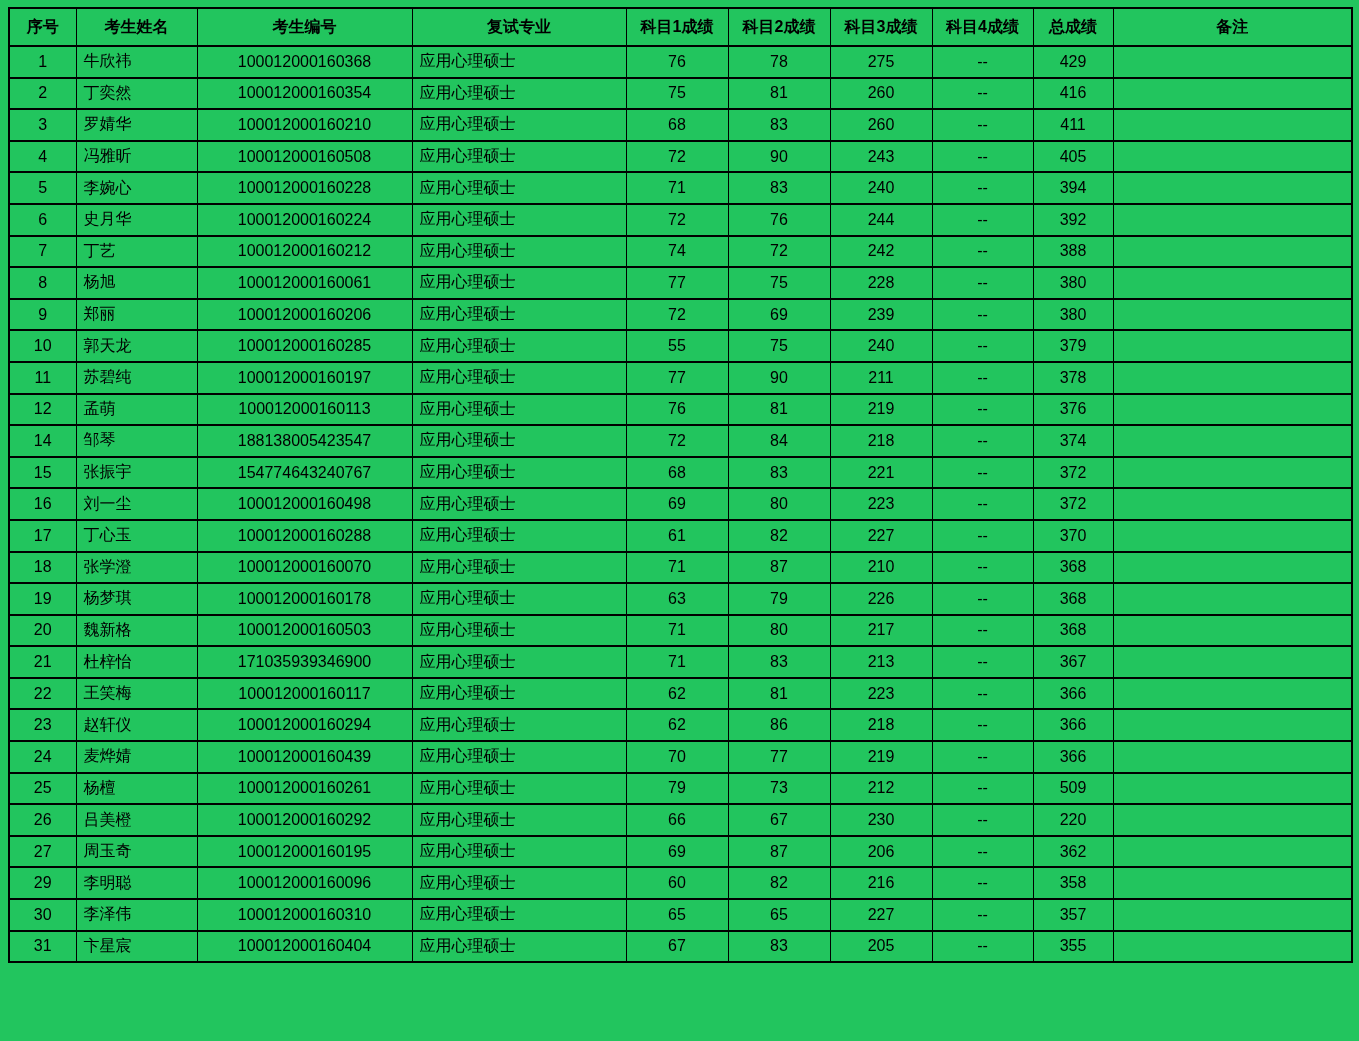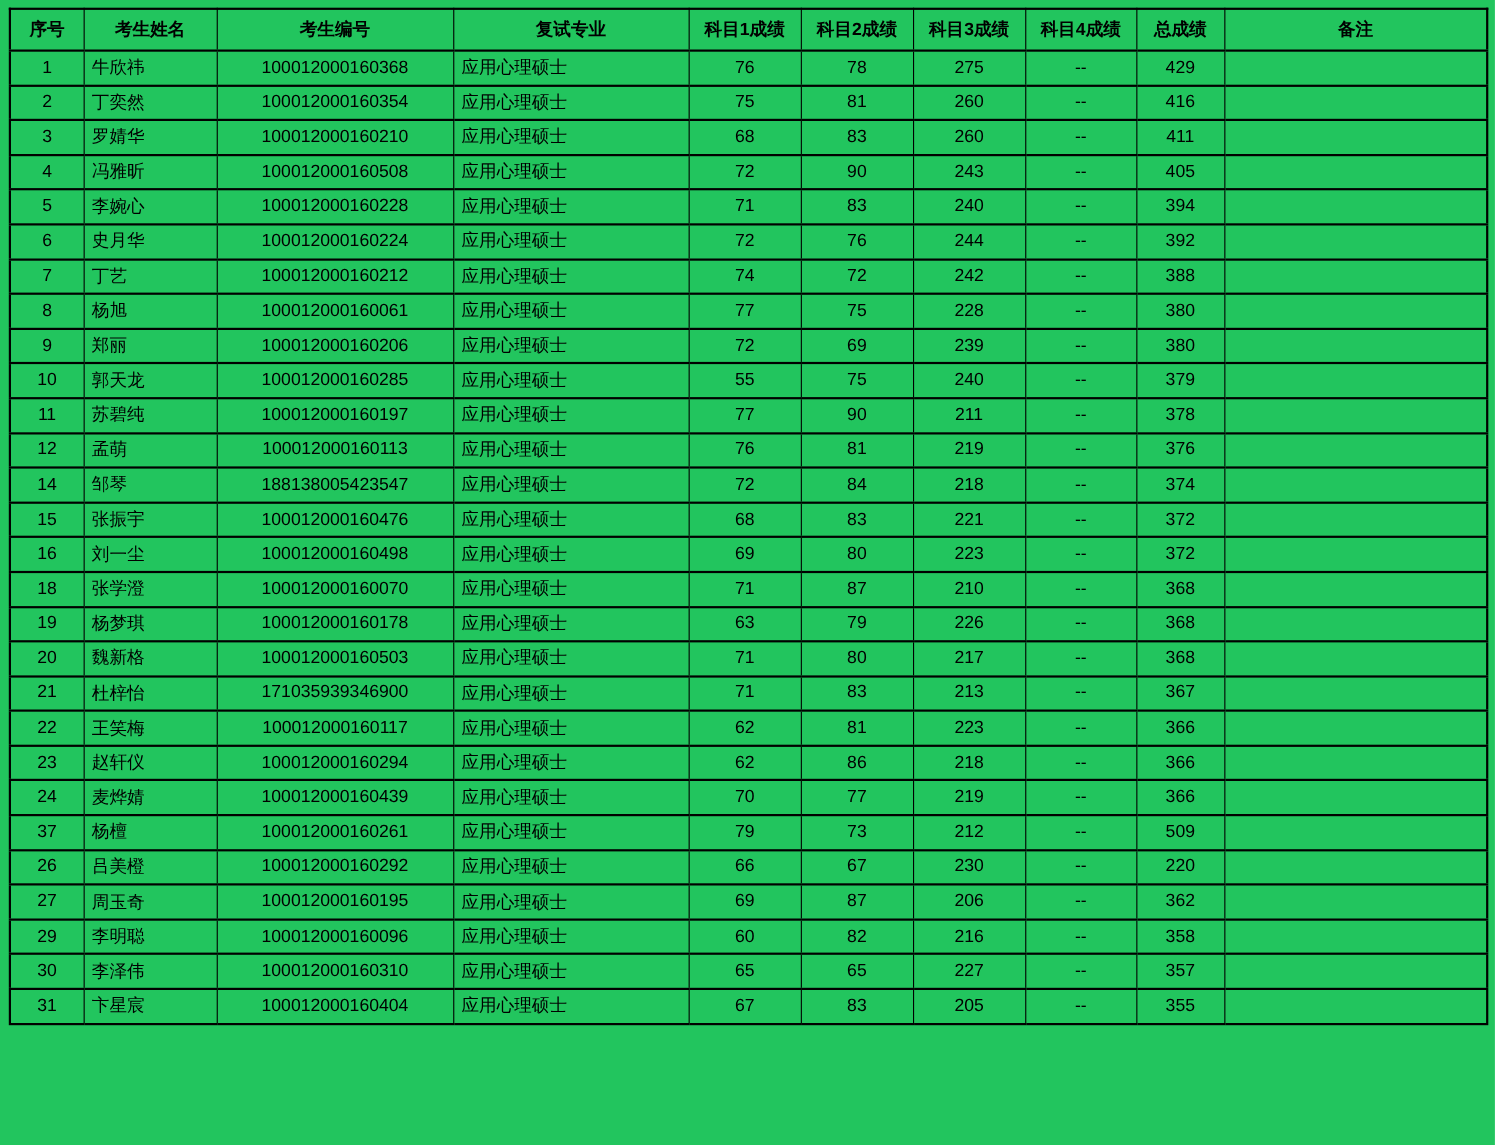"100012000160476" td.ac { text: 100012000160476 -> 154774643240767 }
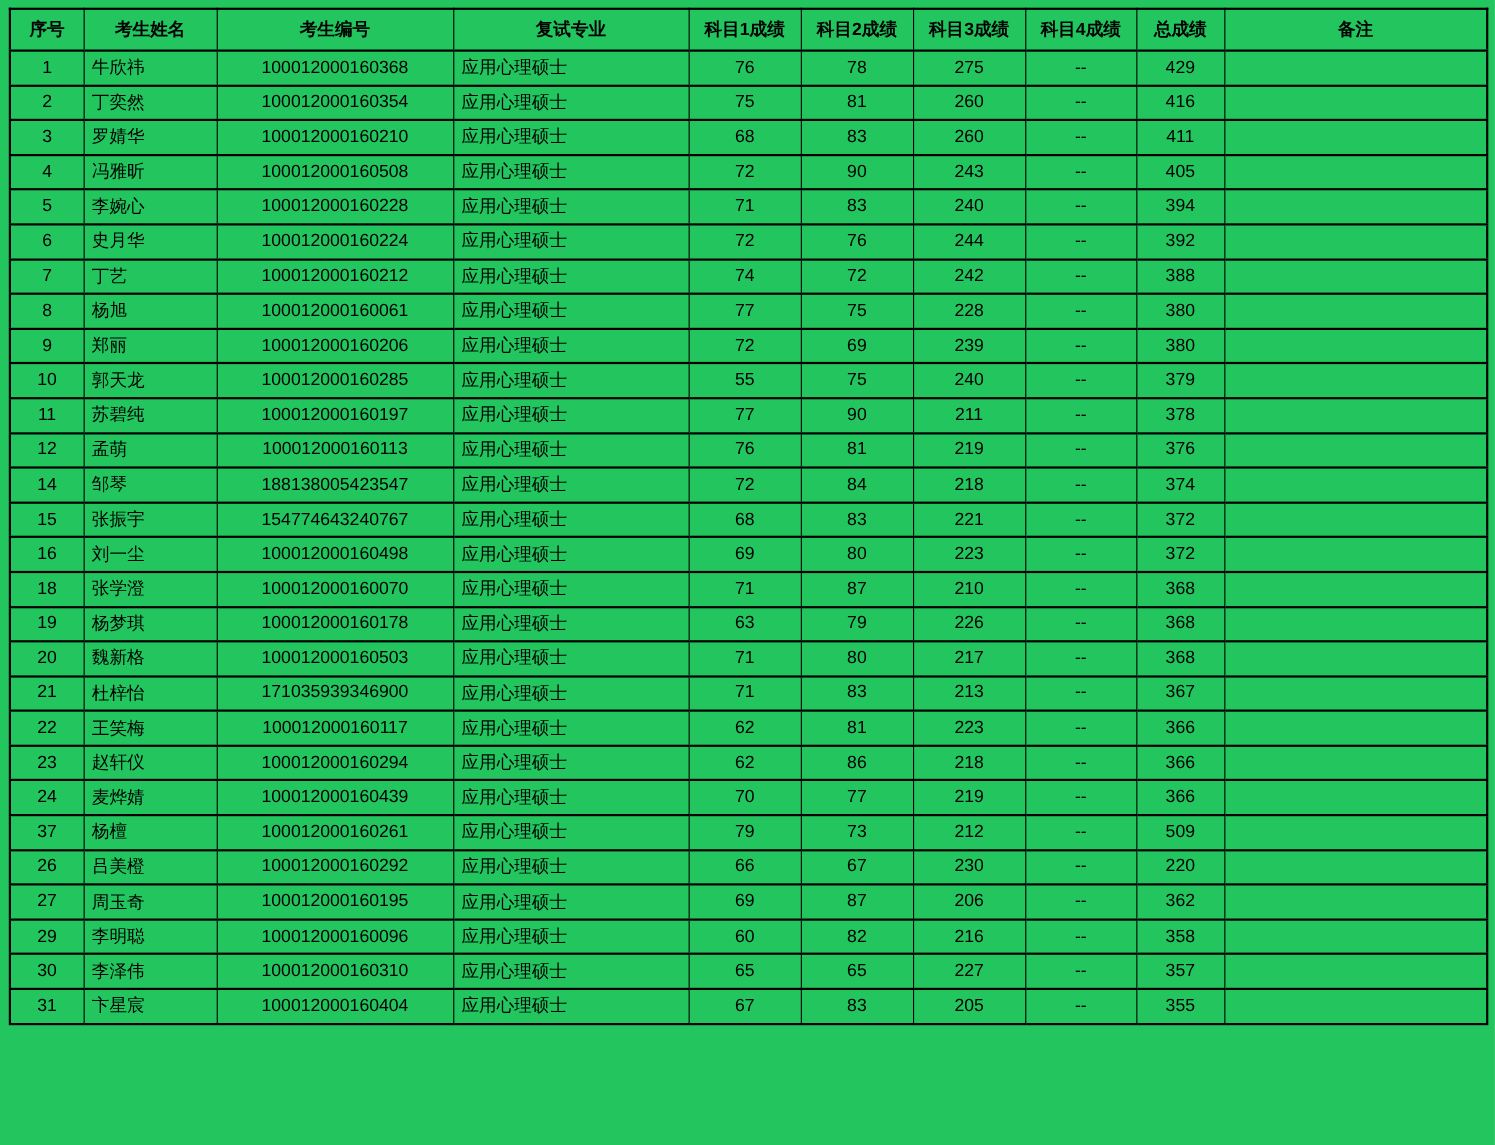"17" tr { html: none -> <tr> <td>17</td> <td>丁心玉</td> <td>100012000160288</td> <td>应用心理硕士</td> <td>61</td> <td>82</td> <td>227</td> <td>--</td> <td>370</td> <td></td> </tr> }
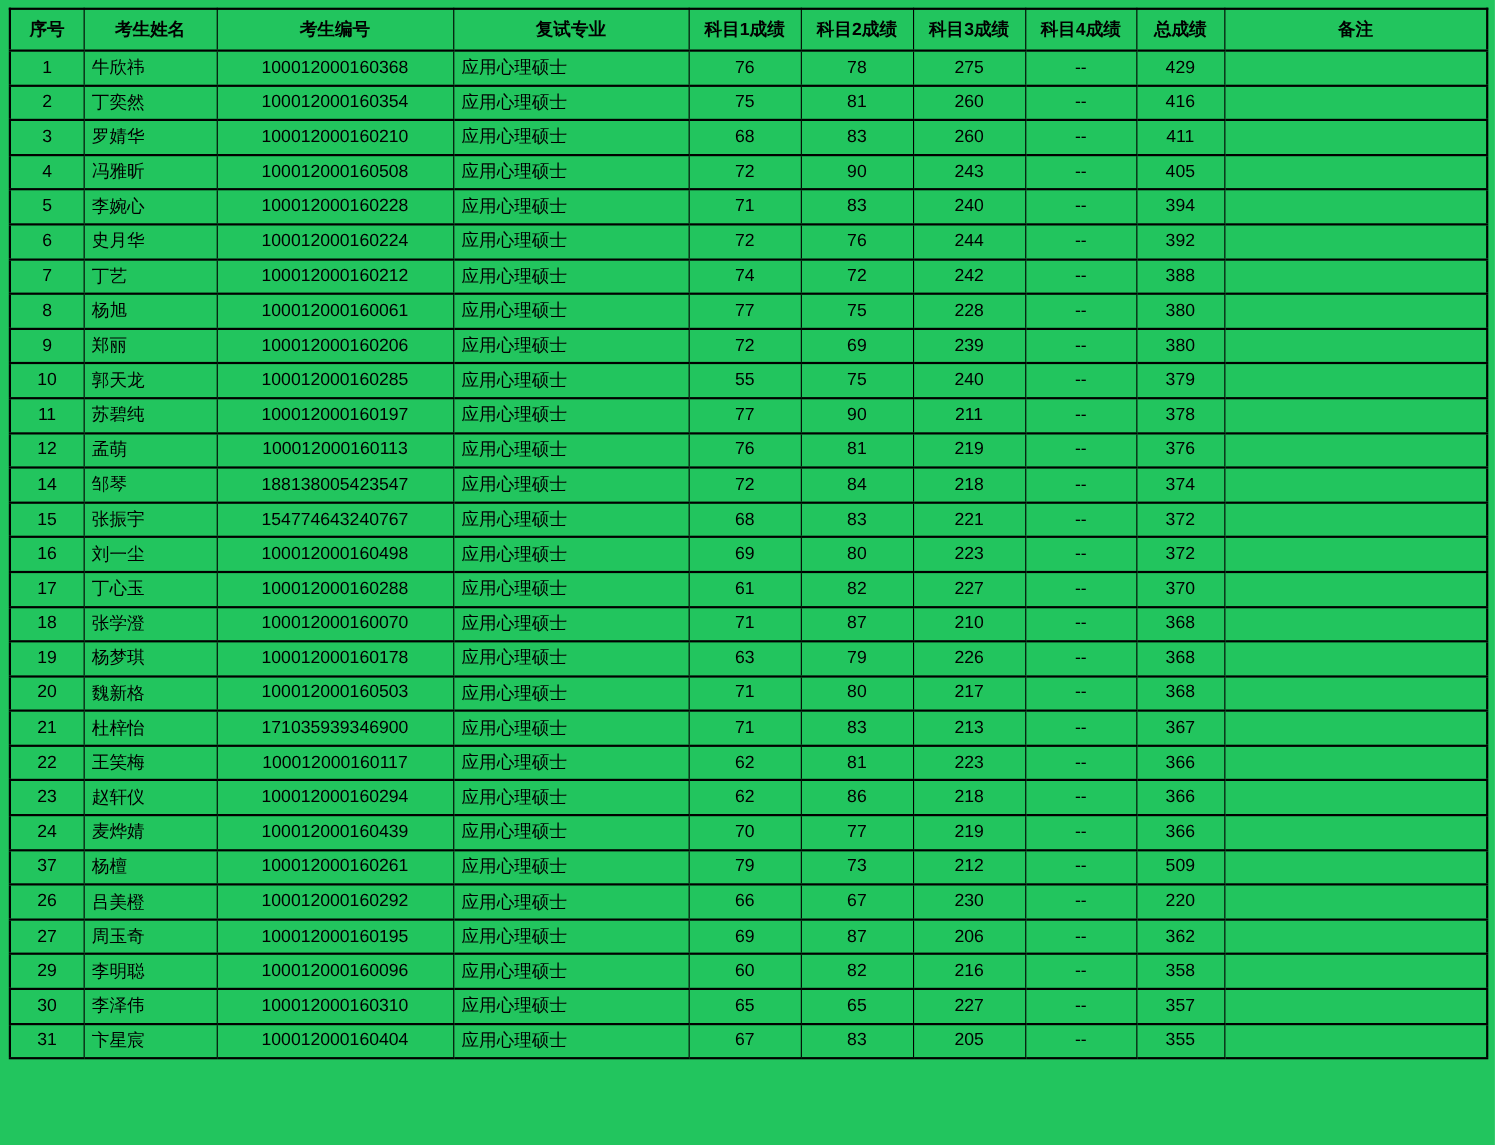"37" td.ac { text: 37 -> 25 }
